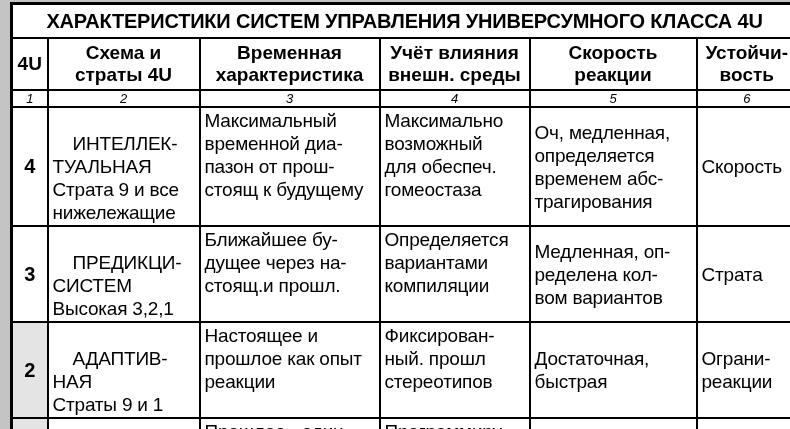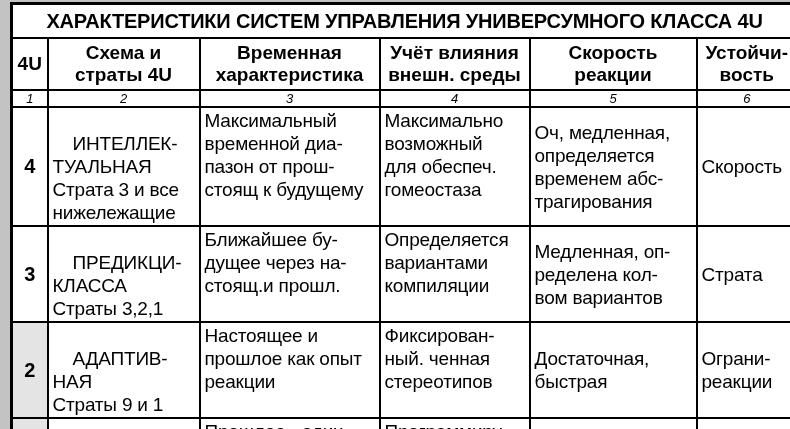"Страта 3 и все" span { text: 3 -> 9 }
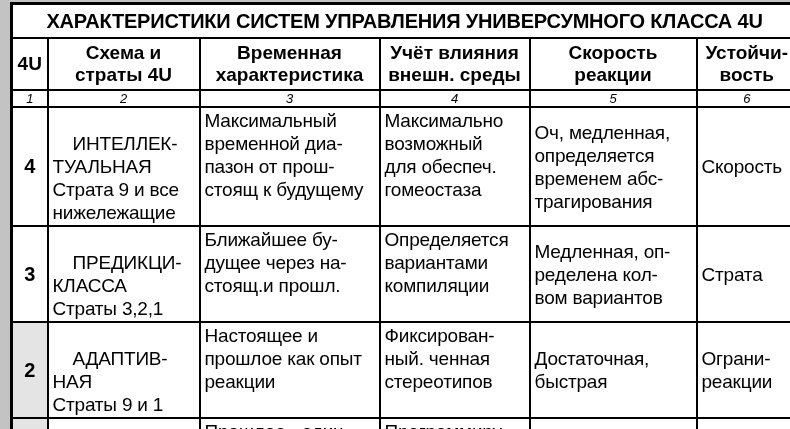"ПРЕДИКЦИ-" span.bold-name { text: КЛАССА -> СИСТЕМ }
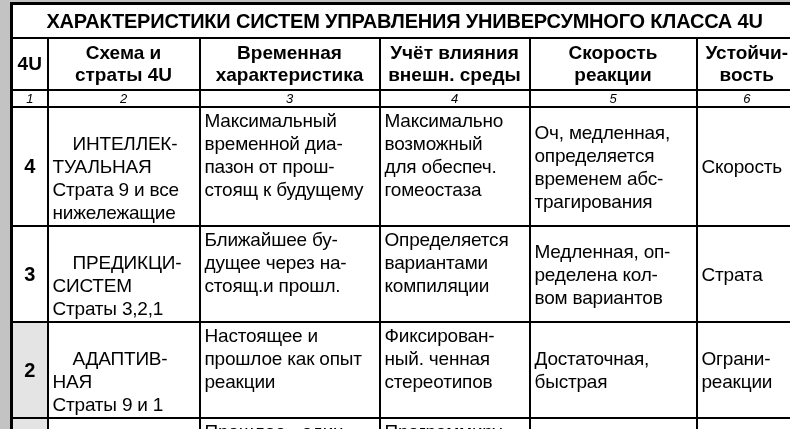"Страты 3,2,1" span { text: Страты -> Высокая }
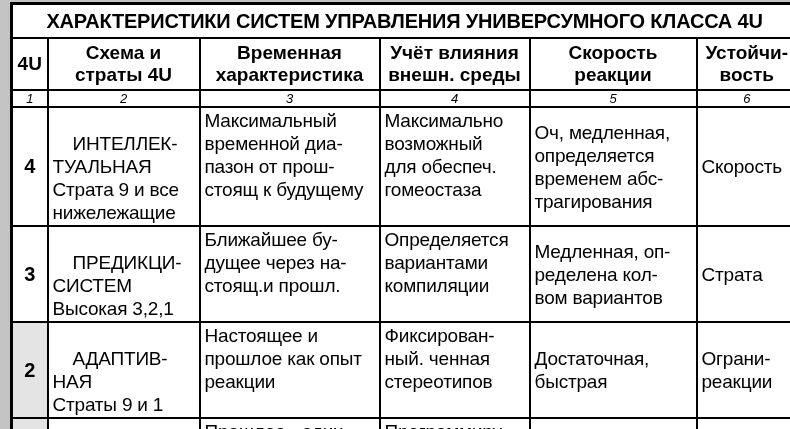"Фиксирован-" td.body-cell { text: ченная -> прошл }
